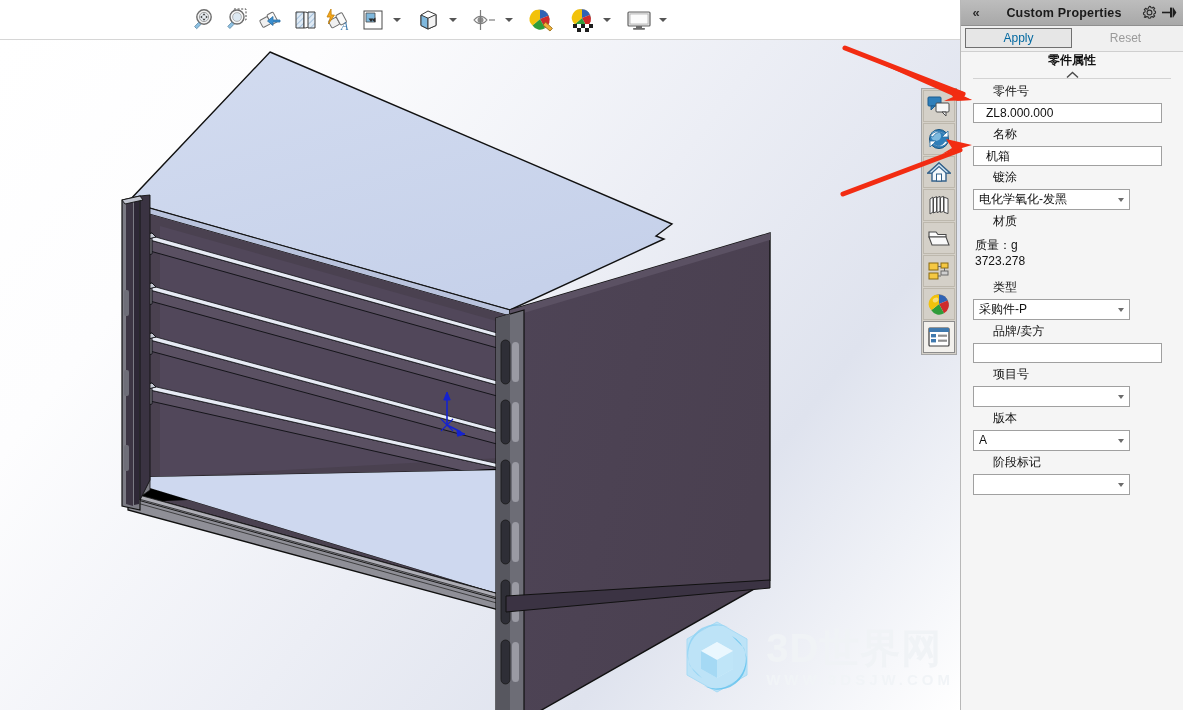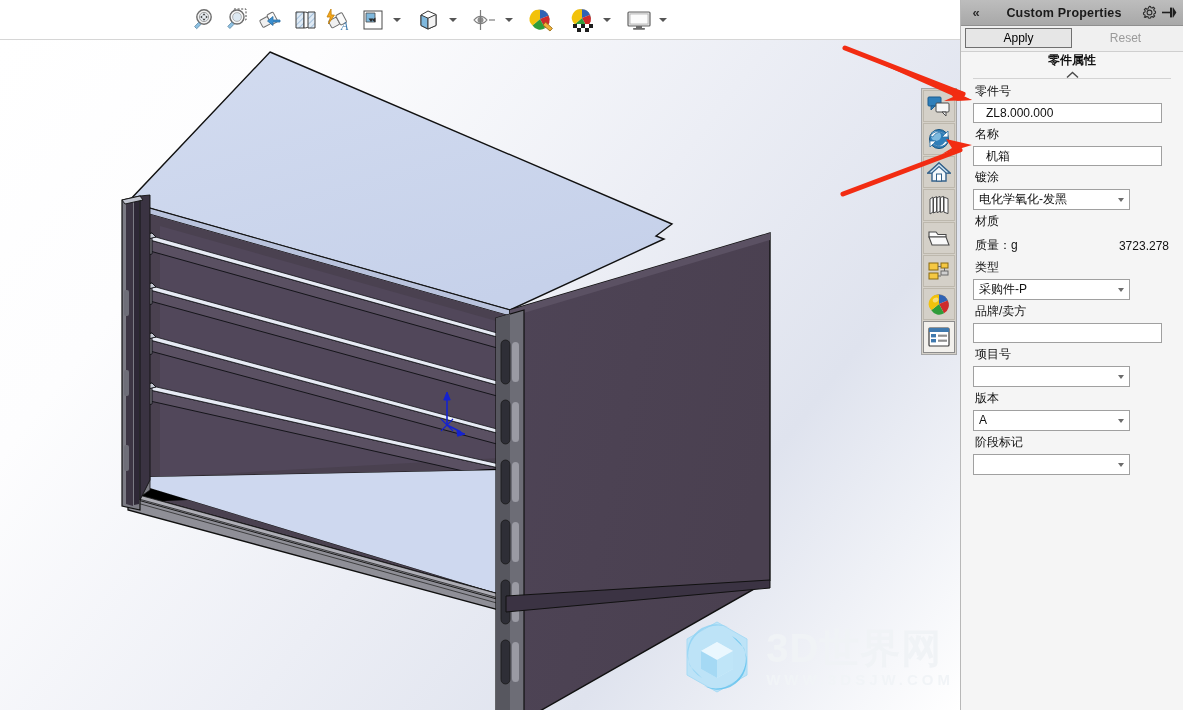"Apply" .btn.apply { color: #000000 -> #0369a1 }
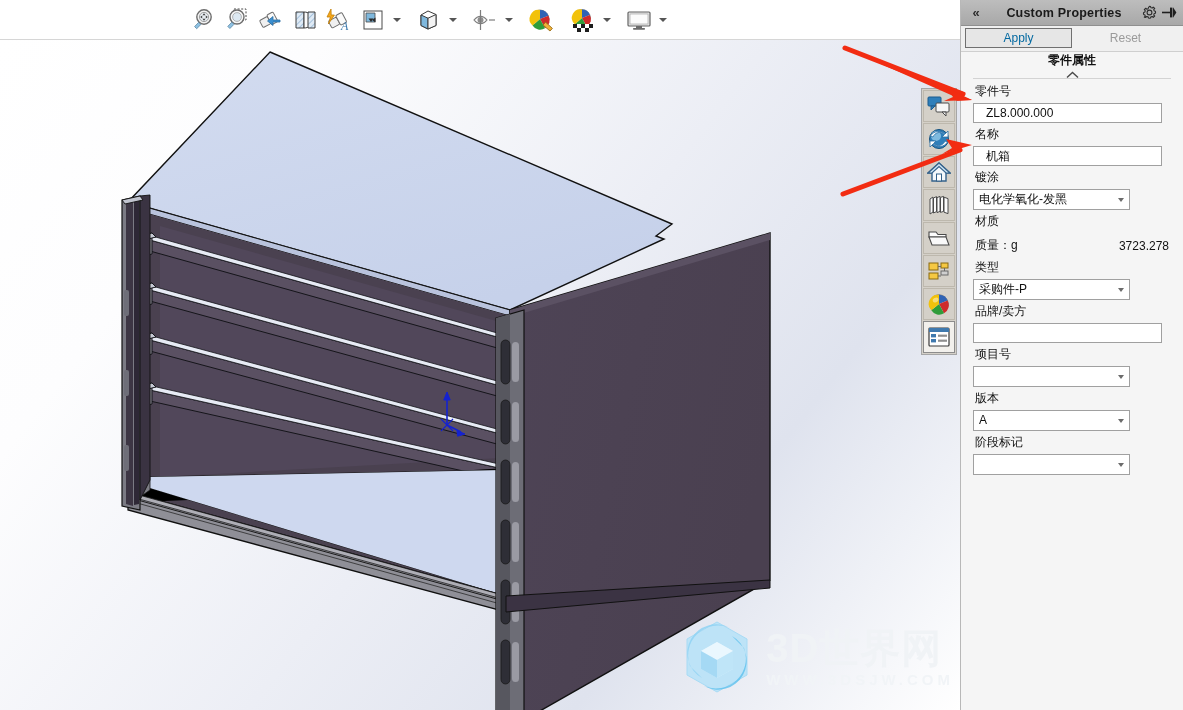"零件号" .fld-label { margin: 3px 0 3px 2px -> 3px 0 3px 20px }
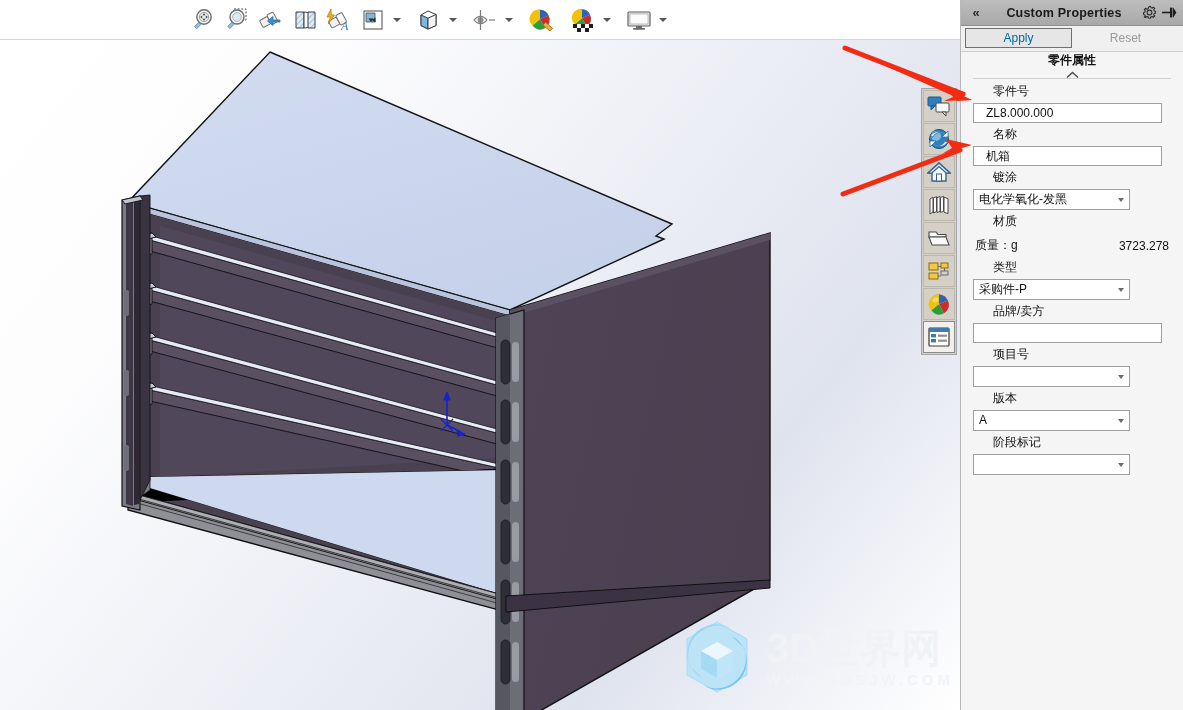"质量：g" .massrow { align-items: center -> flex-start; flex-direction: none -> column; margin: 7px 2px 5px 2px -> 7px 2px 11px 2px }
